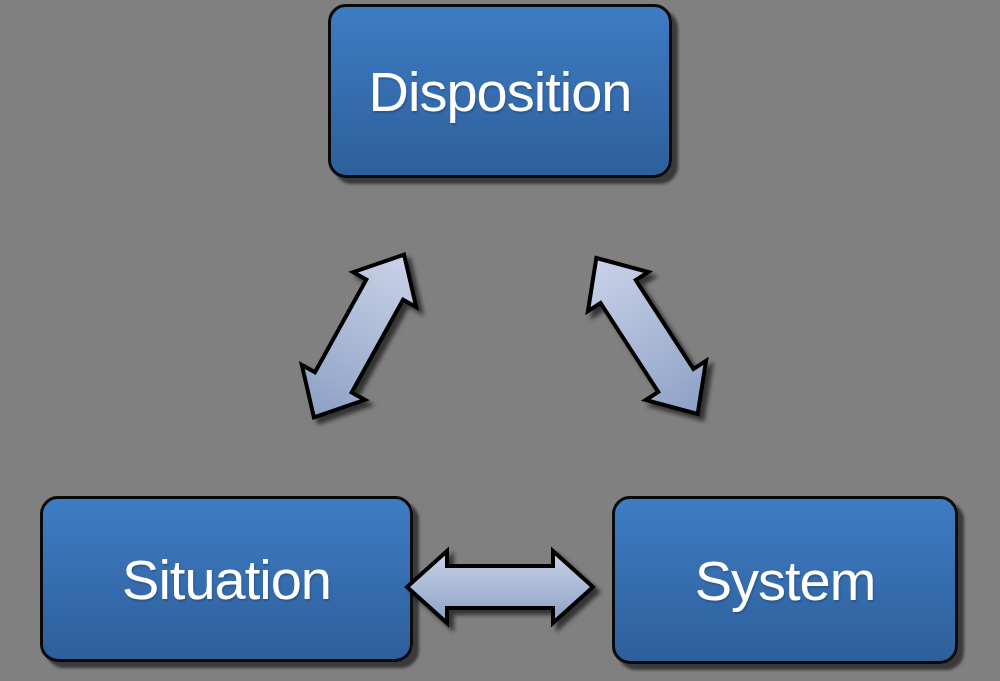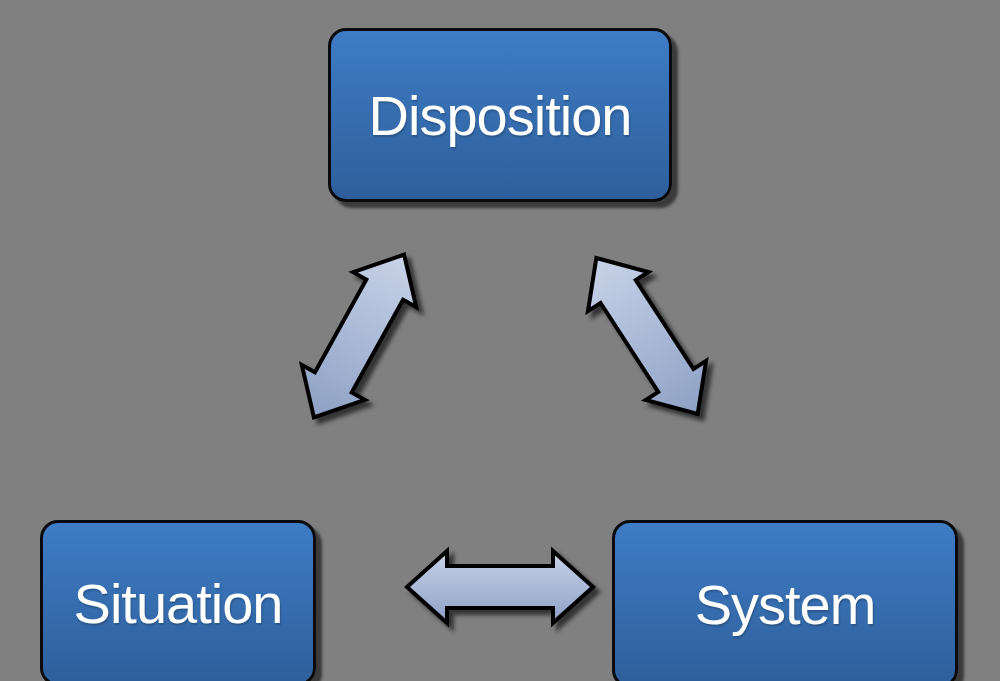"Disposition" .node { margin-top: 24px -> none }
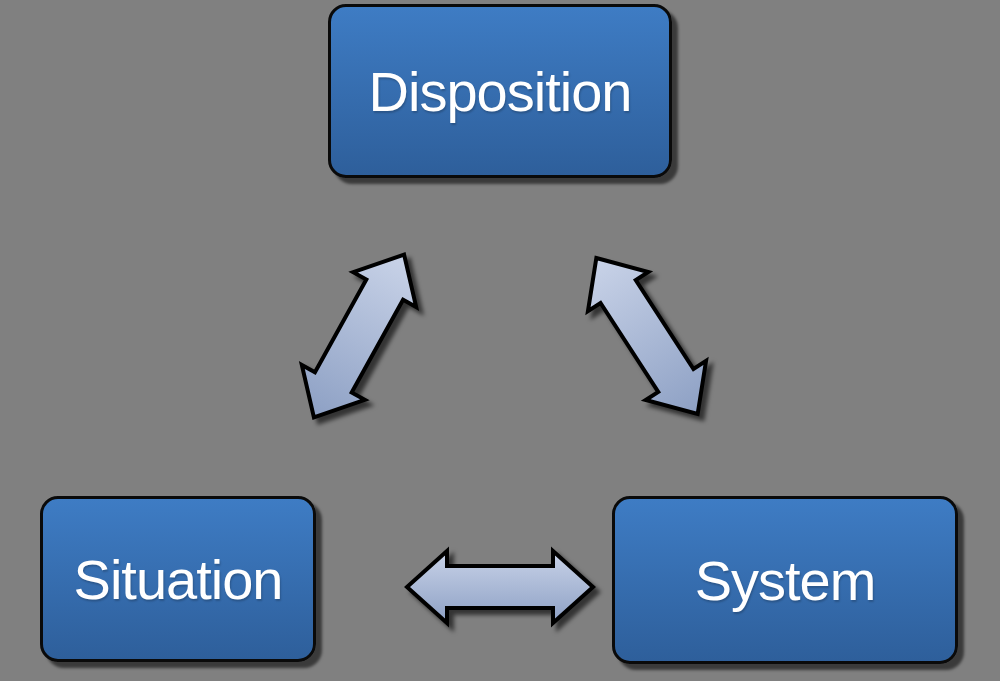"Situation" #node-situation { width: 276px -> 373px }
